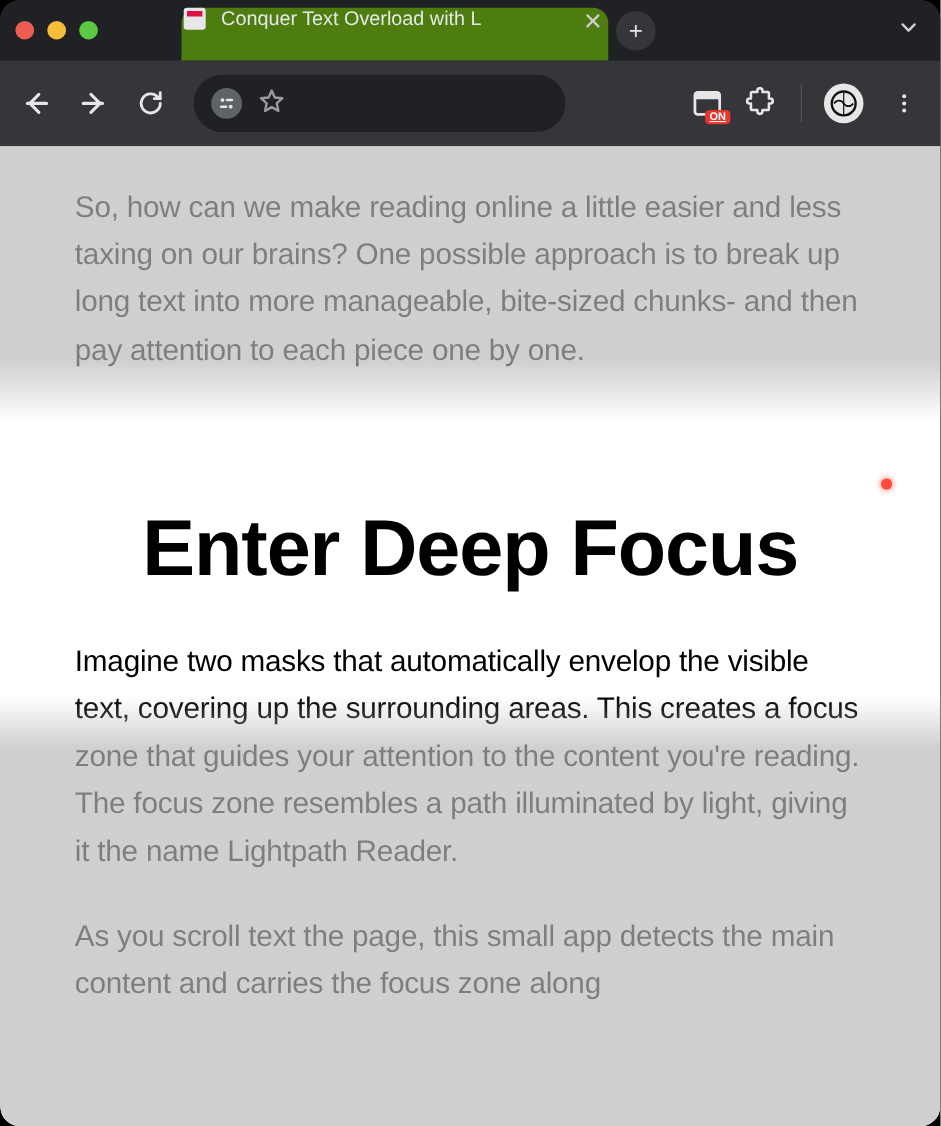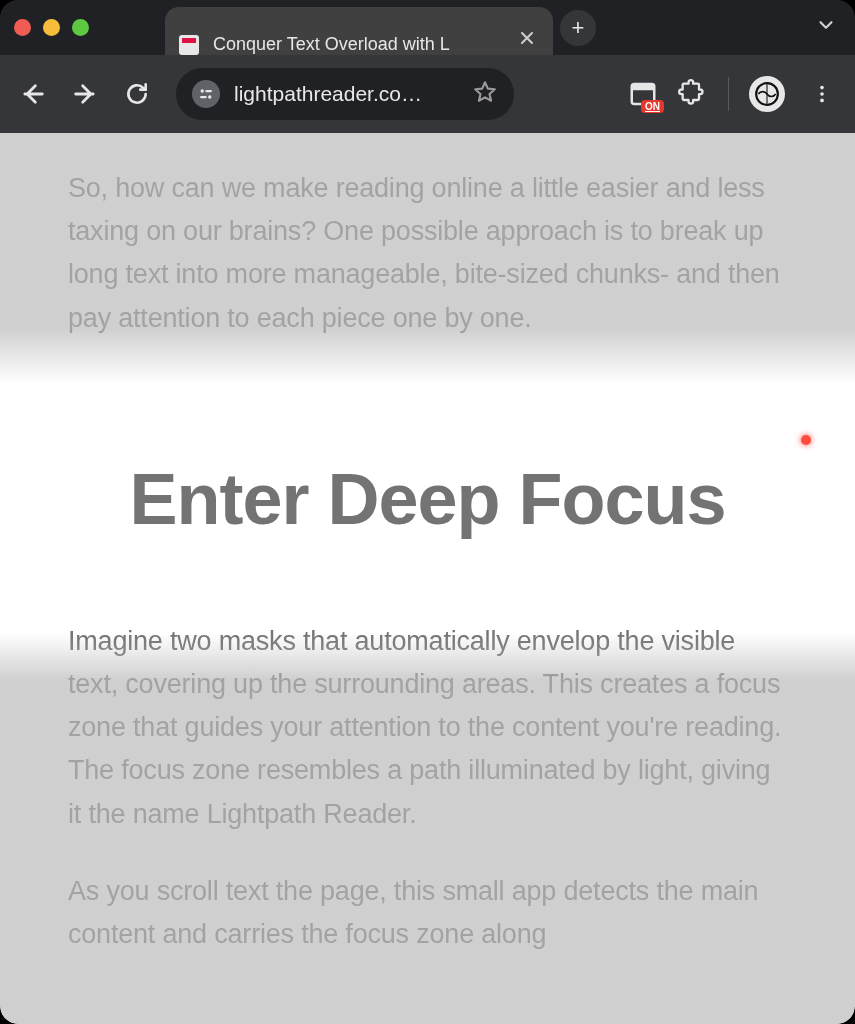"Conquer Text Overload with L" .tab { align-items: flex-end -> flex-start; background: #404040 -> #4d7c0f; padding: 0 14px -> 0 2px }
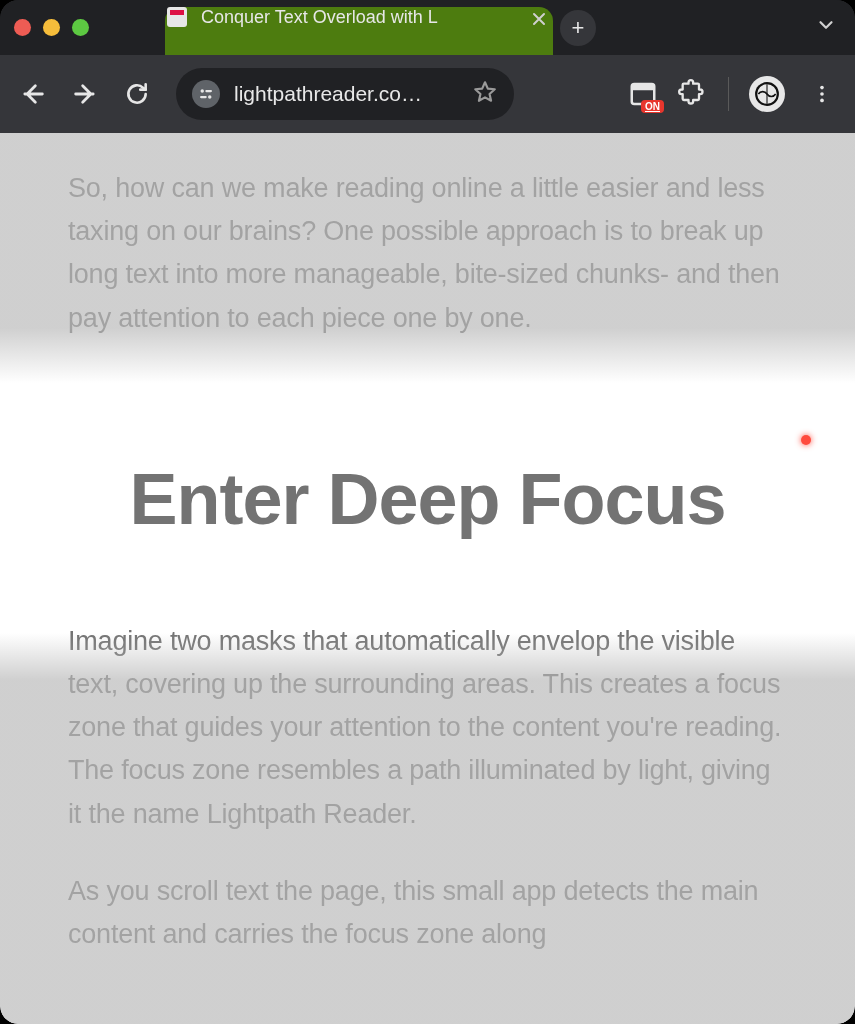"lightpathreader.co…" div.omni-text { html: <div>lightpathreader.co…</div> -> none }
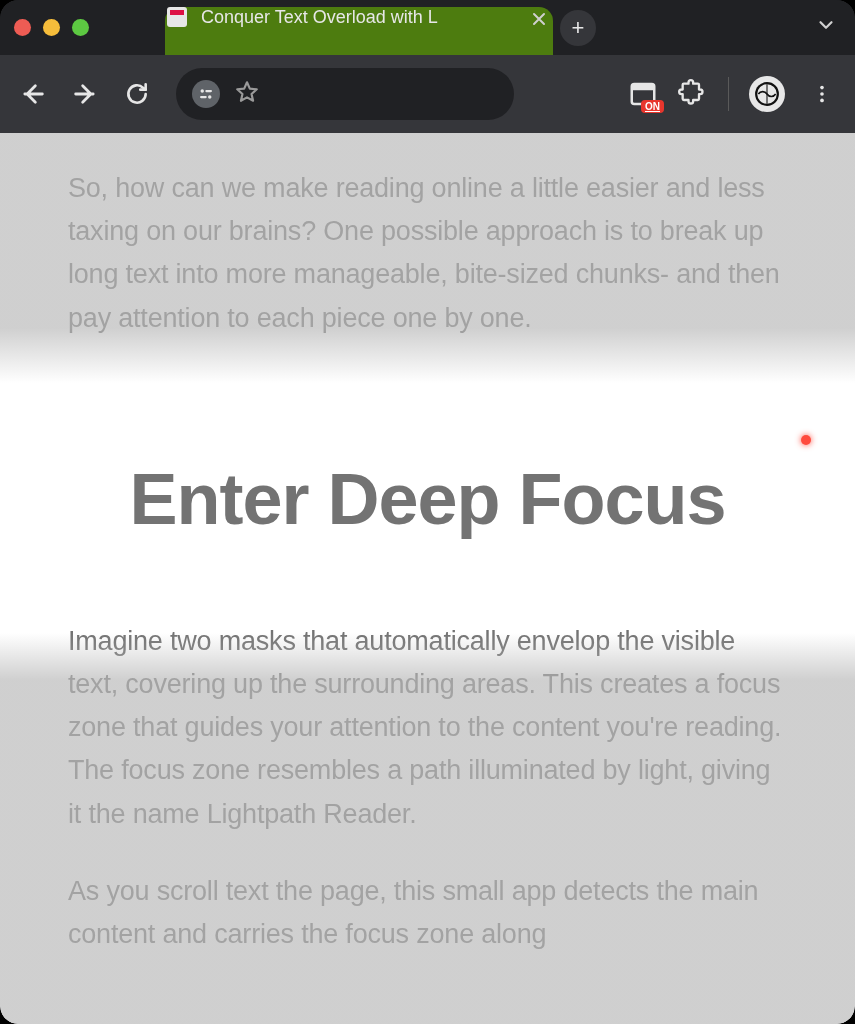"So, how can we make" .content { color: #737373 -> #000000 }
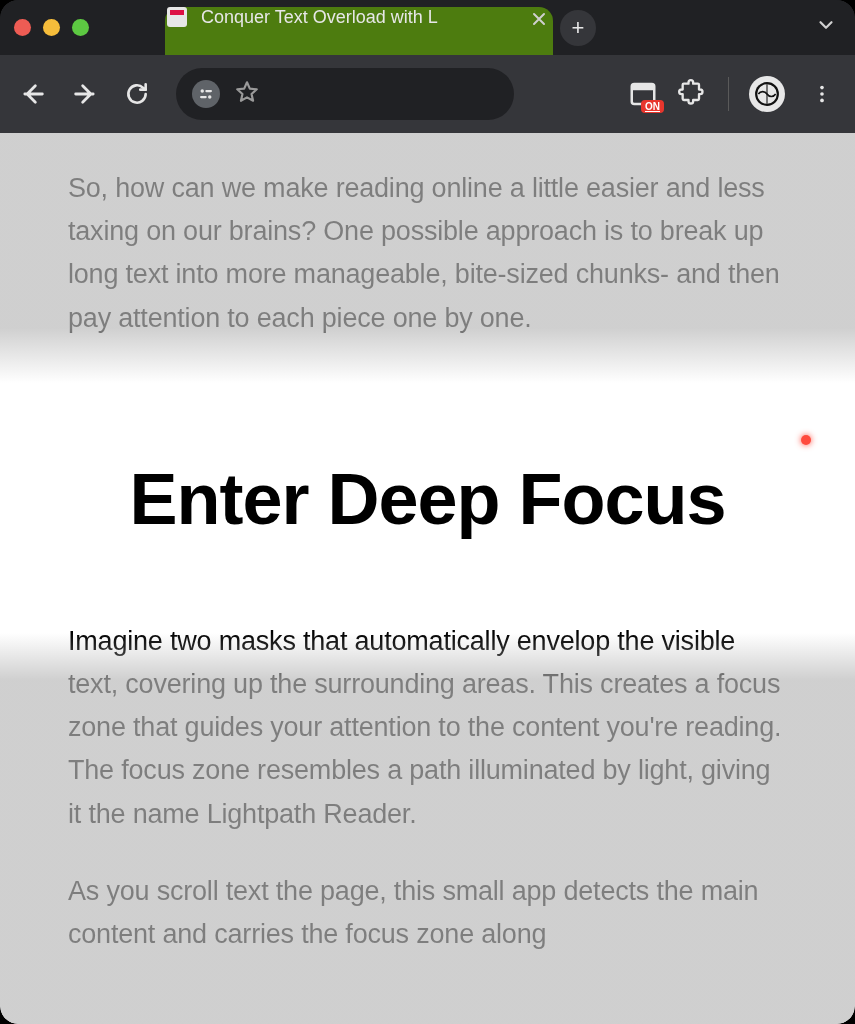"Enter Deep Focus" .heading { margin: 118px 0 80px -> 118px 0 40px }
